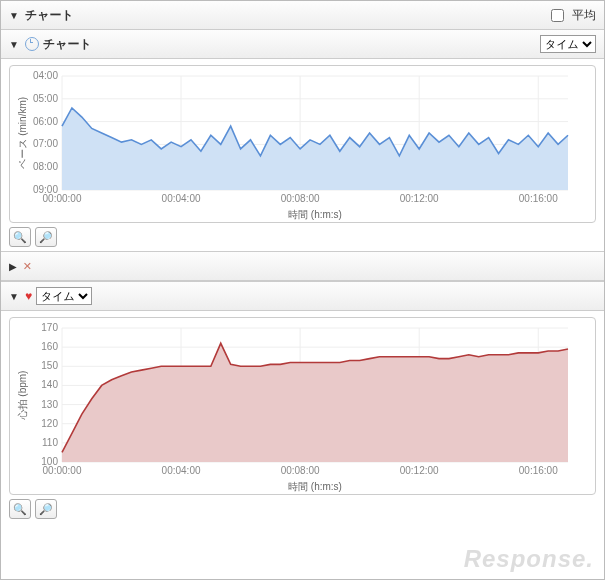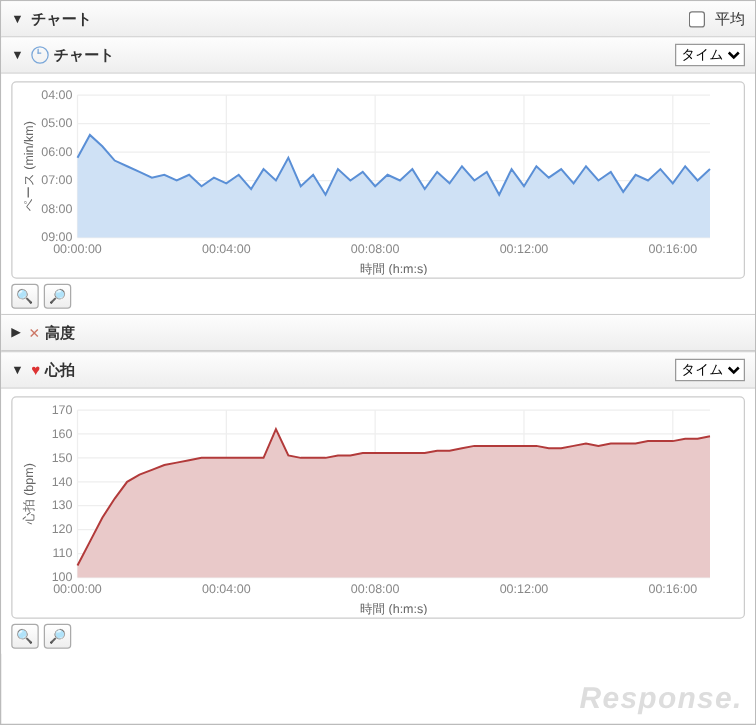"高度" span.ttl { html: <span>高度</span> -> none }
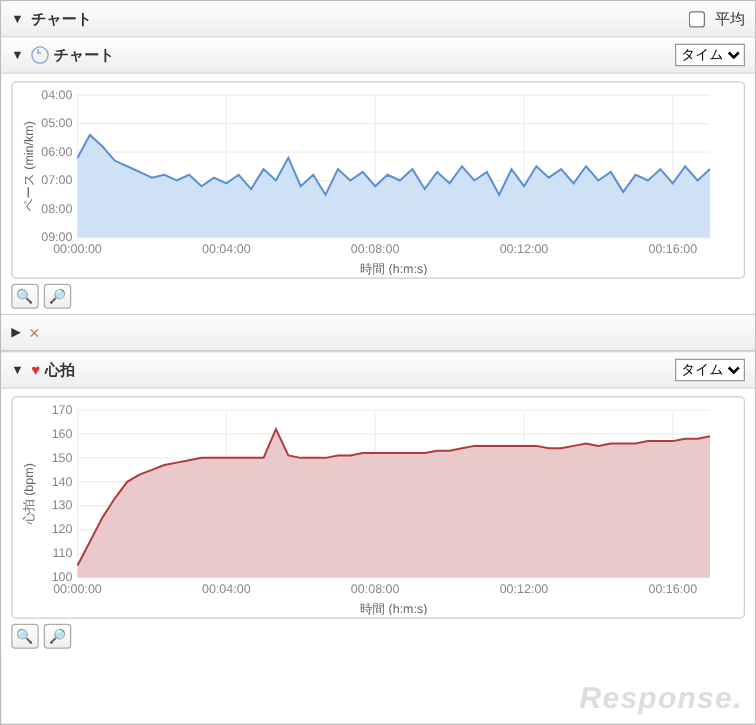"心拍" span.ttl { html: <span>心拍</span> -> none }
